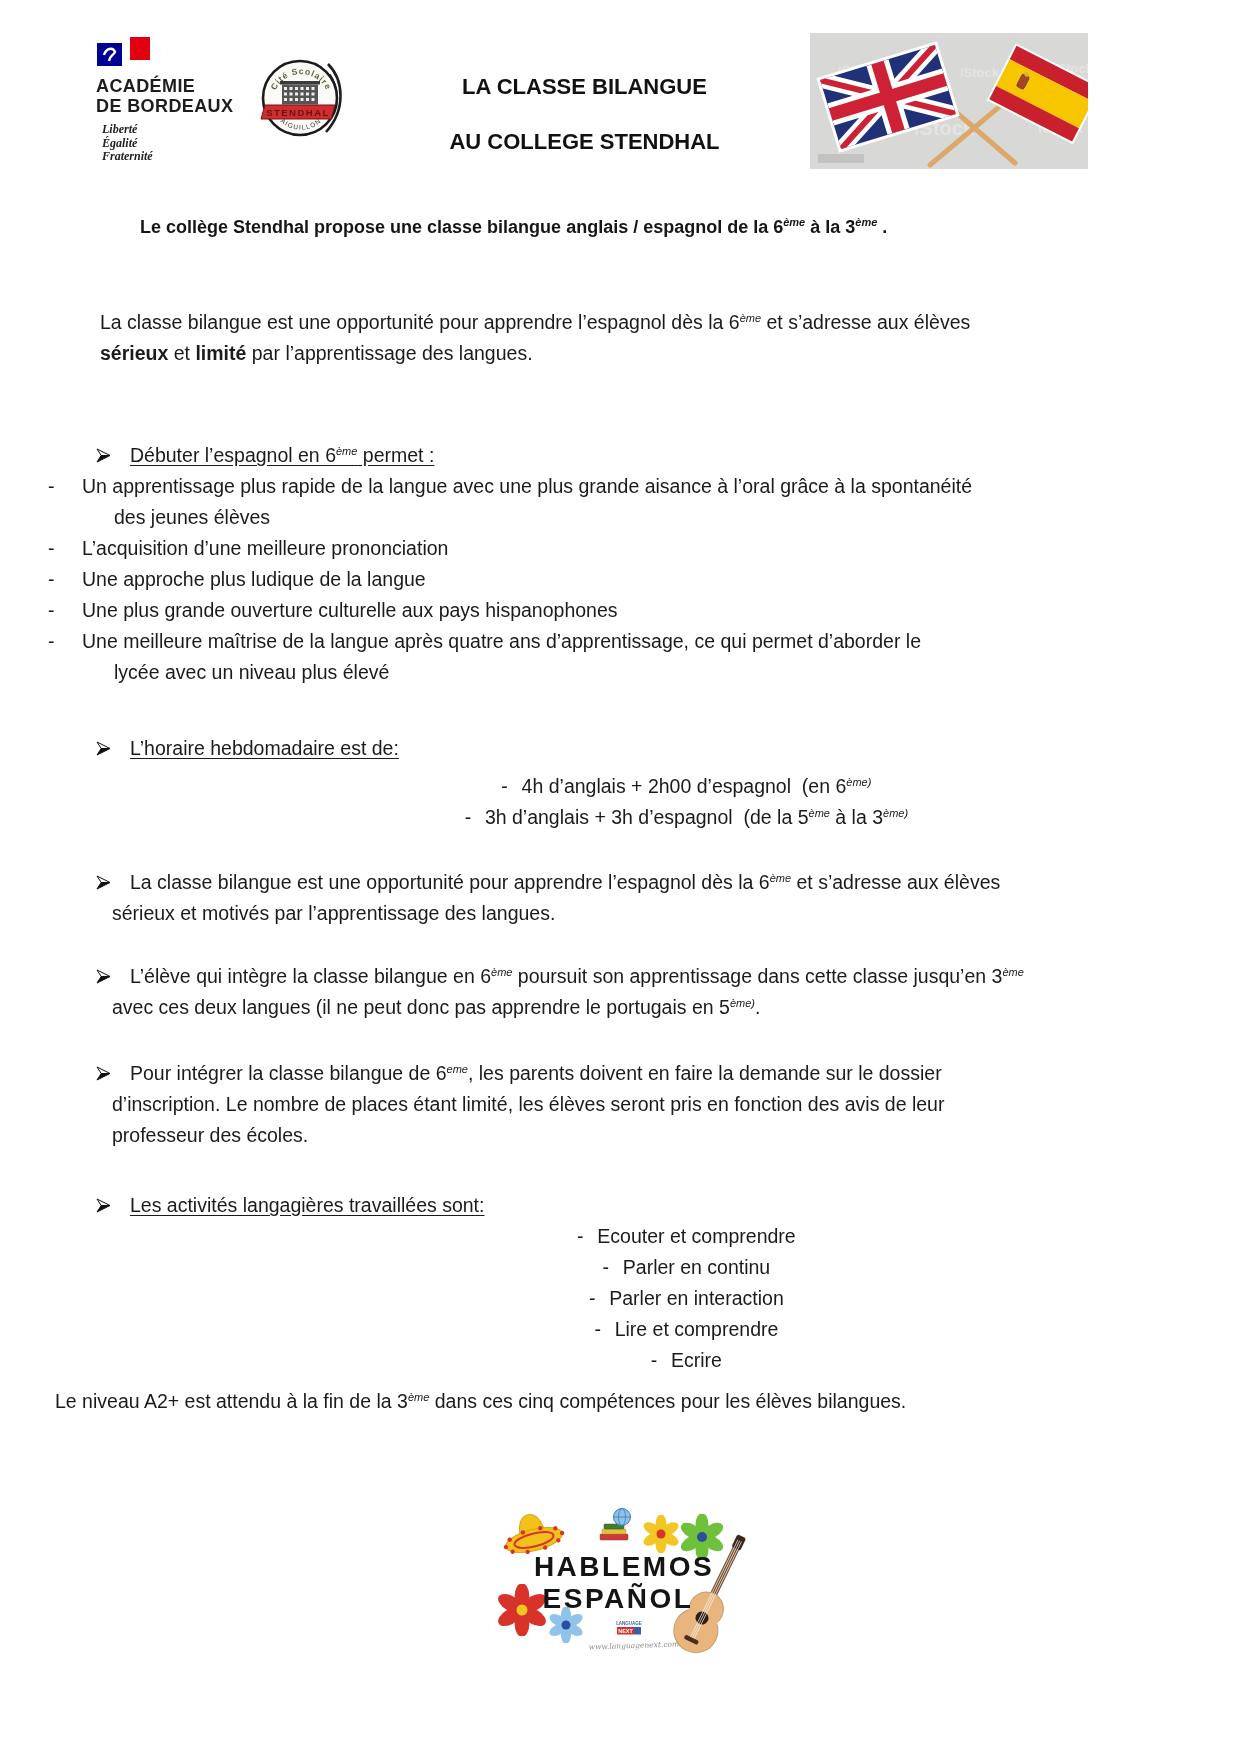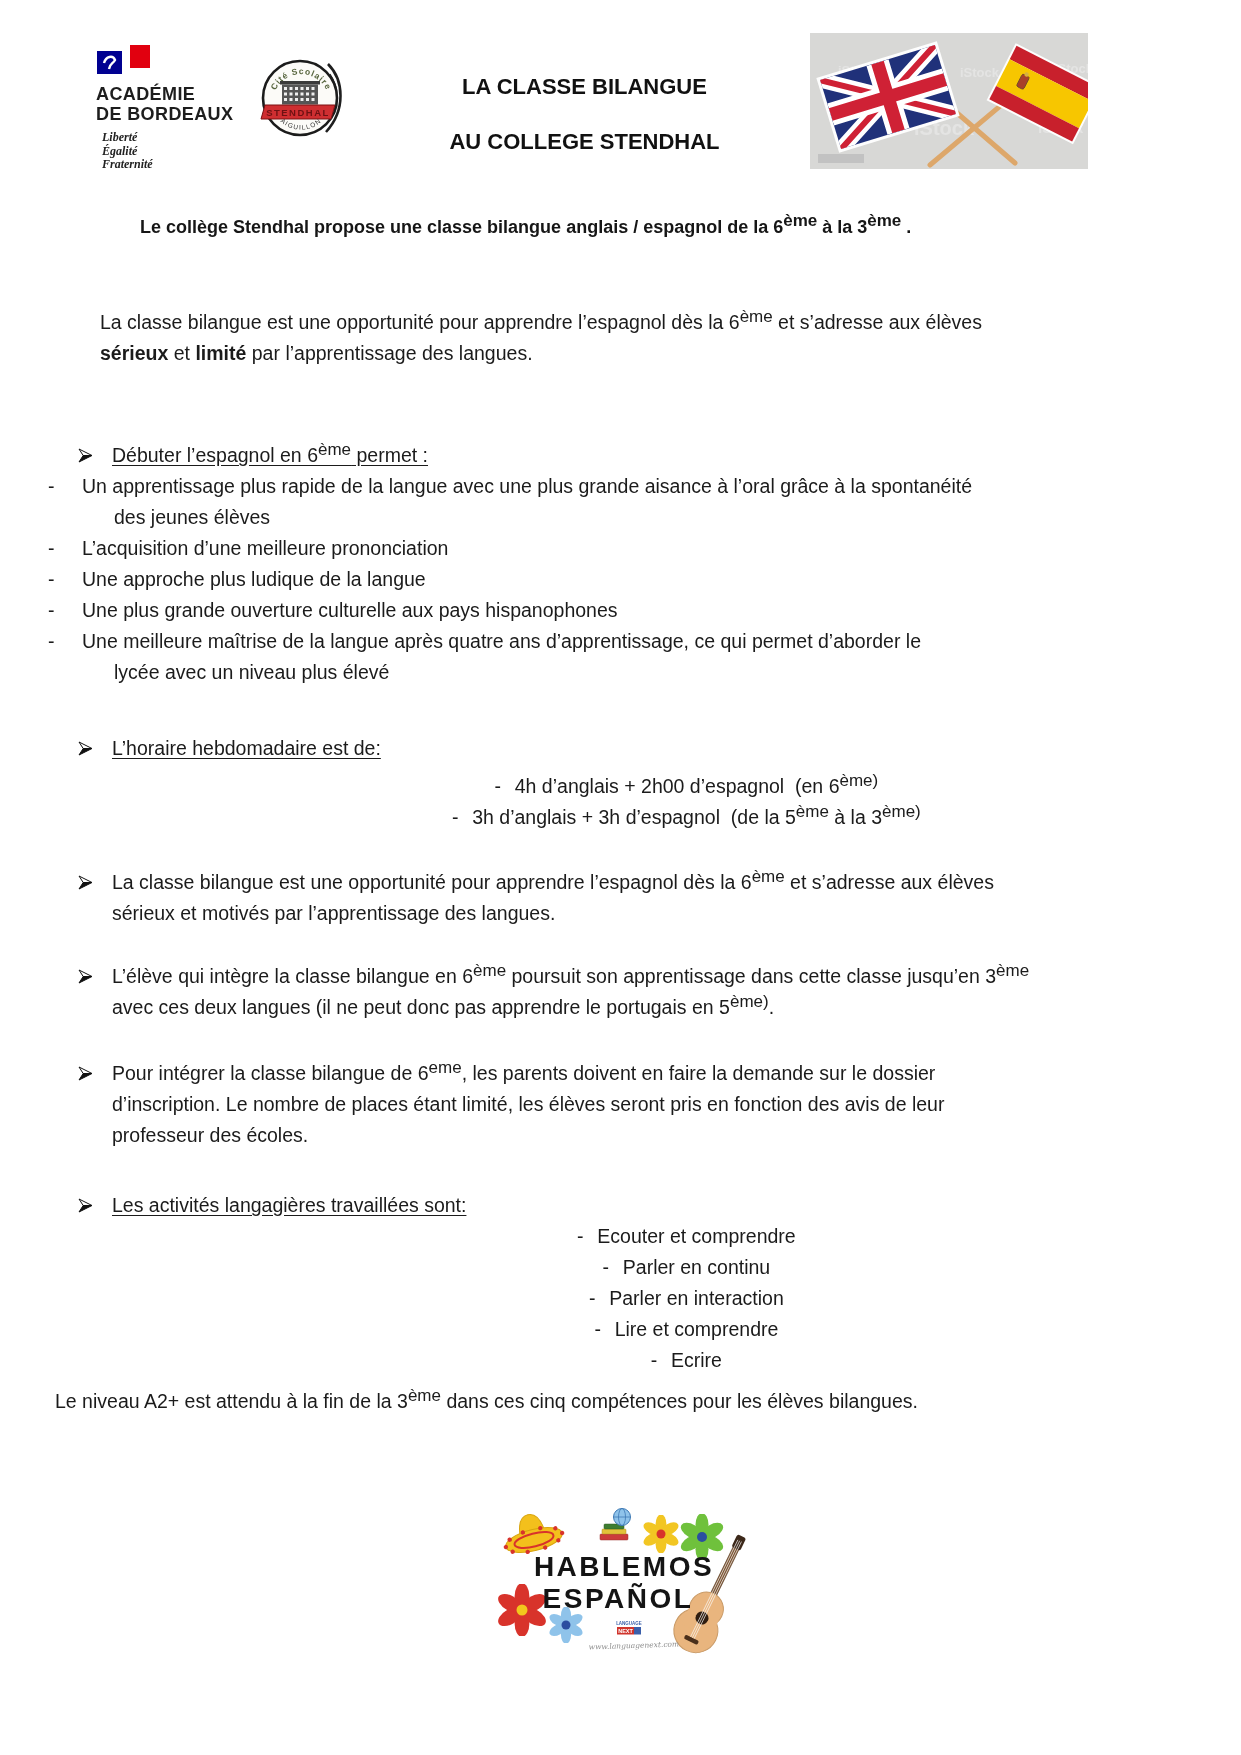"ACADÉMIE" .gov-logo { top: 44px -> 36px }
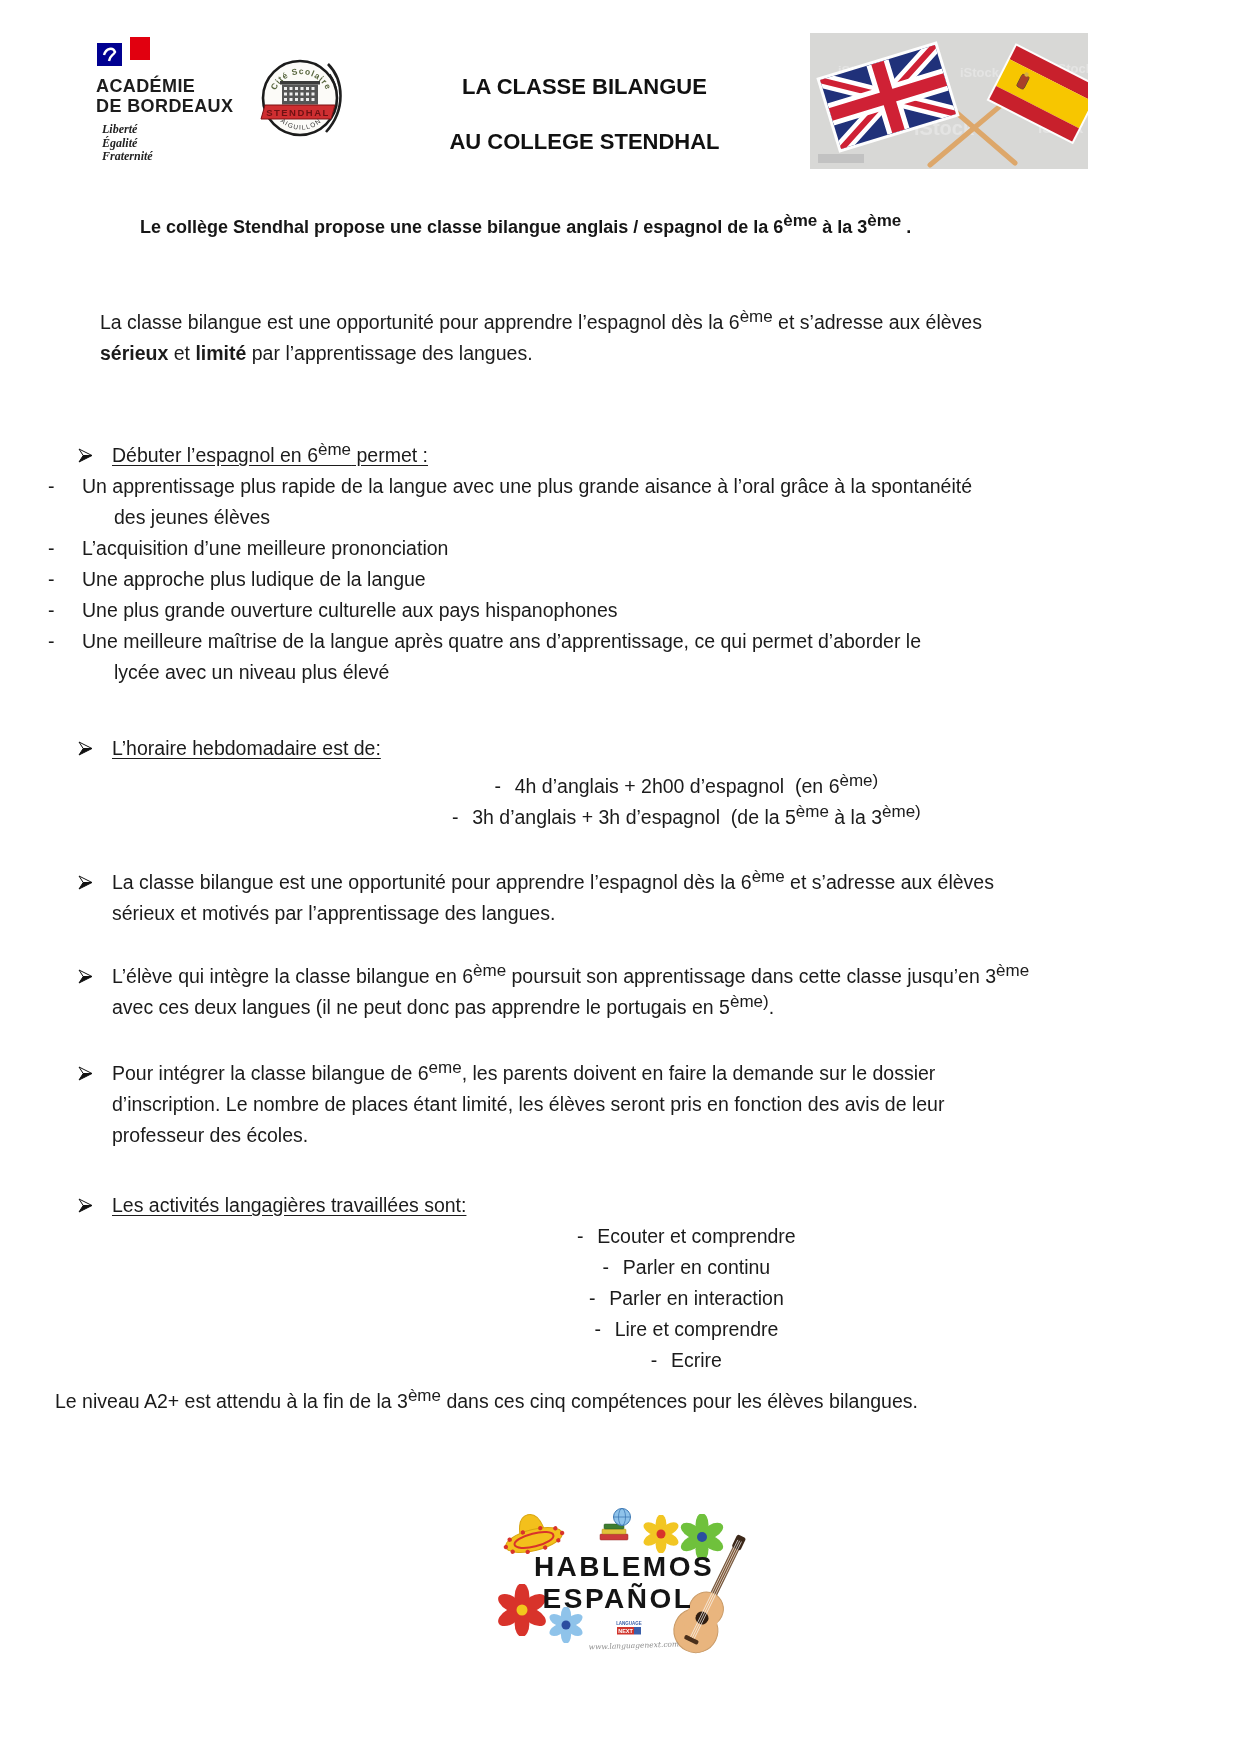"ème" sup { font-size: 17px -> 11px; font-style: none -> italic }
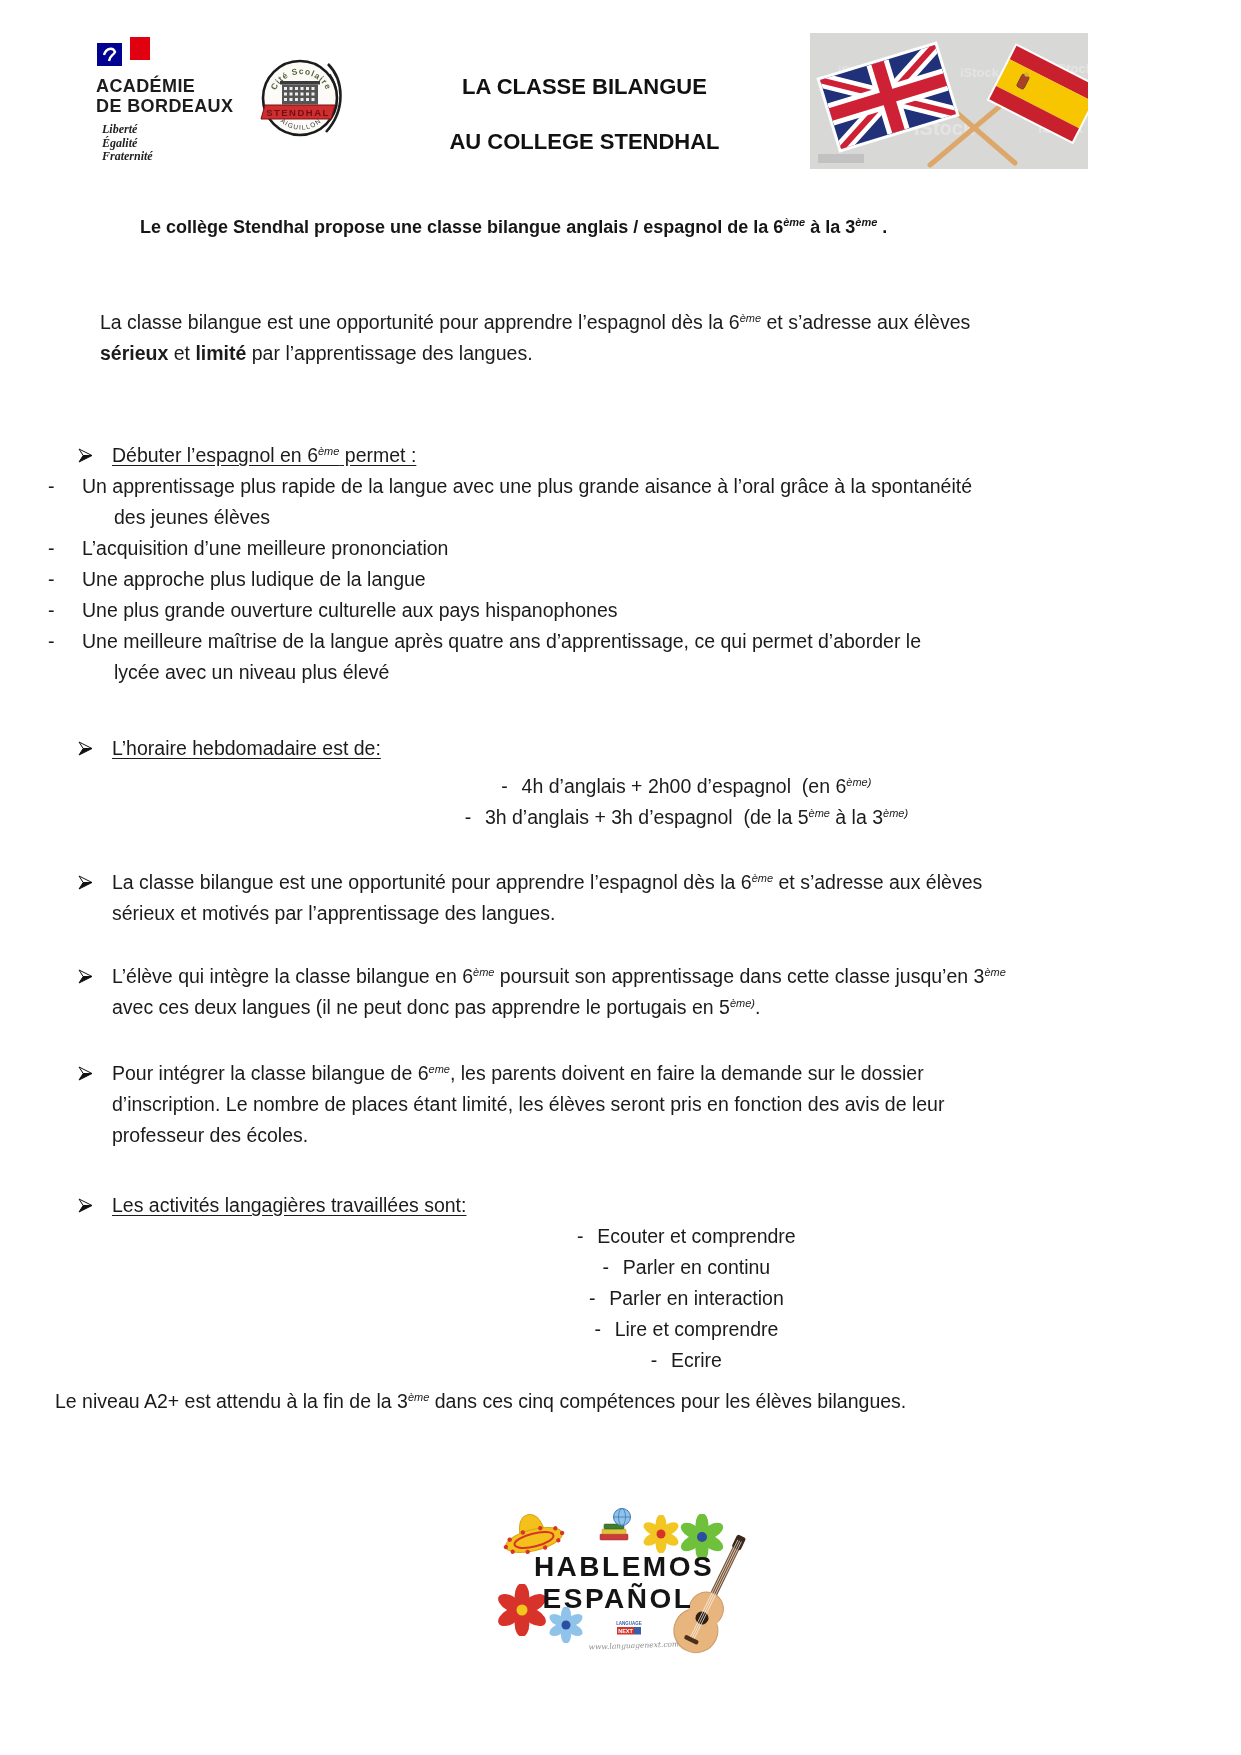"Débuter l’espagnol en 6ème permet" .indent-head { margin-left: none -> 18px }
